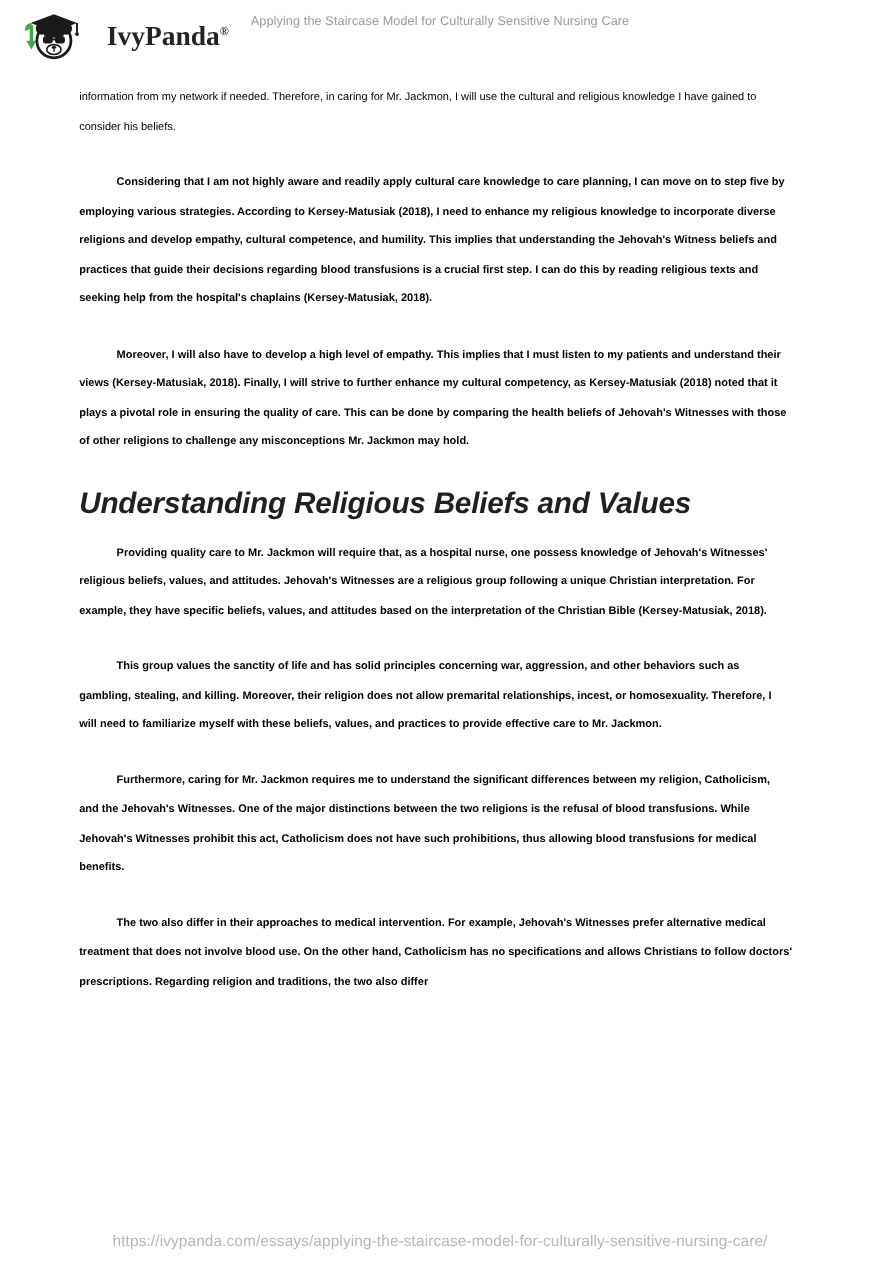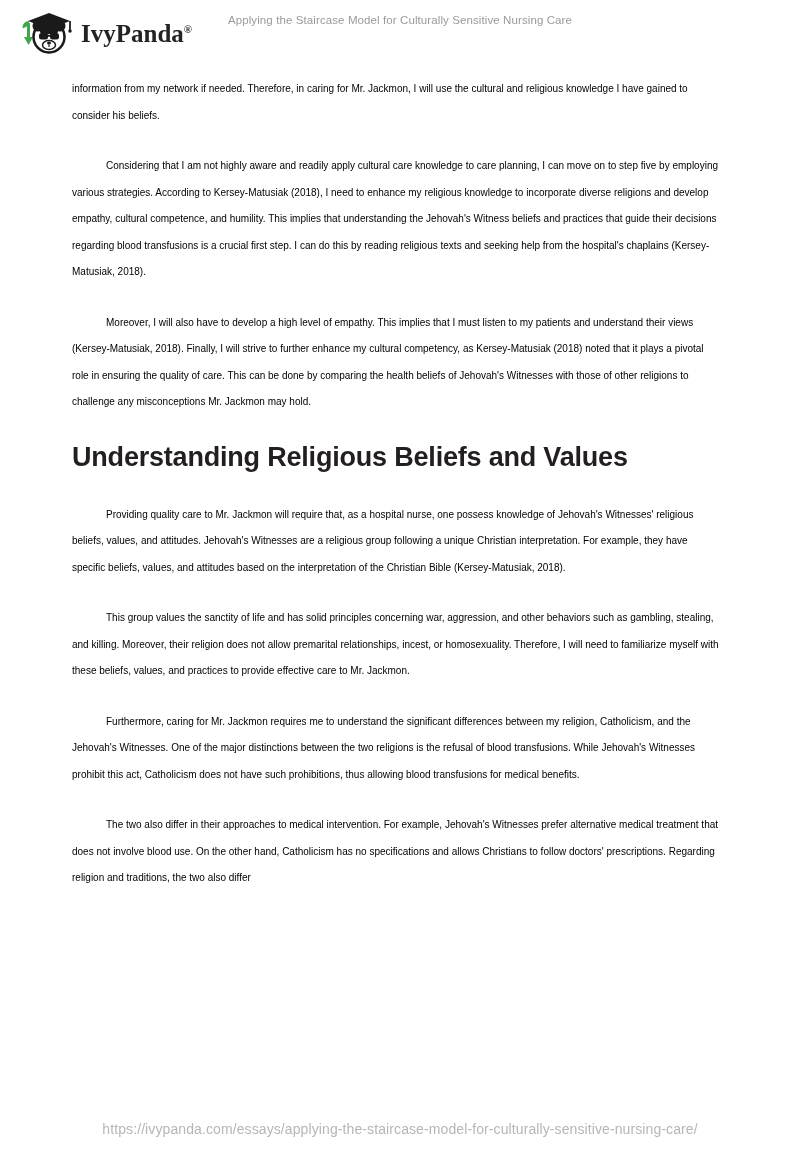"IvyPanda®" .brand { gap: 7px -> 23px }
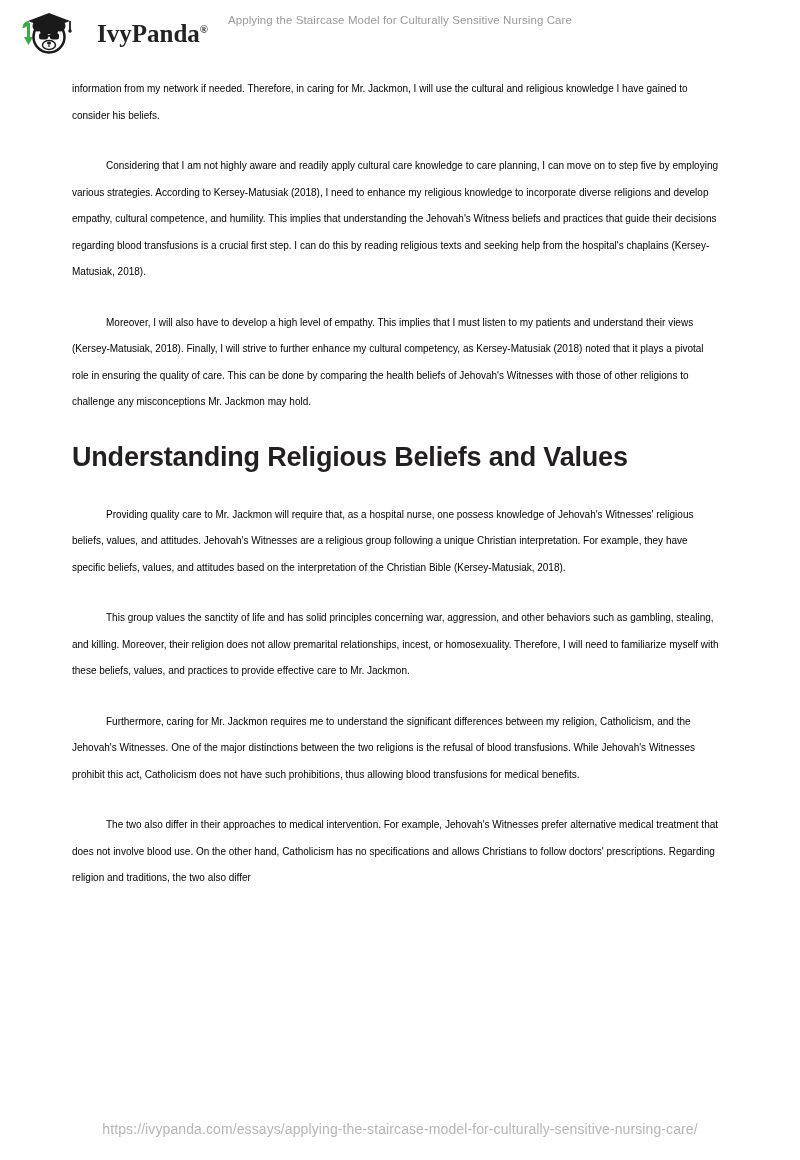"Considering that I am not" p.para.indent { font-weight: none -> bold }
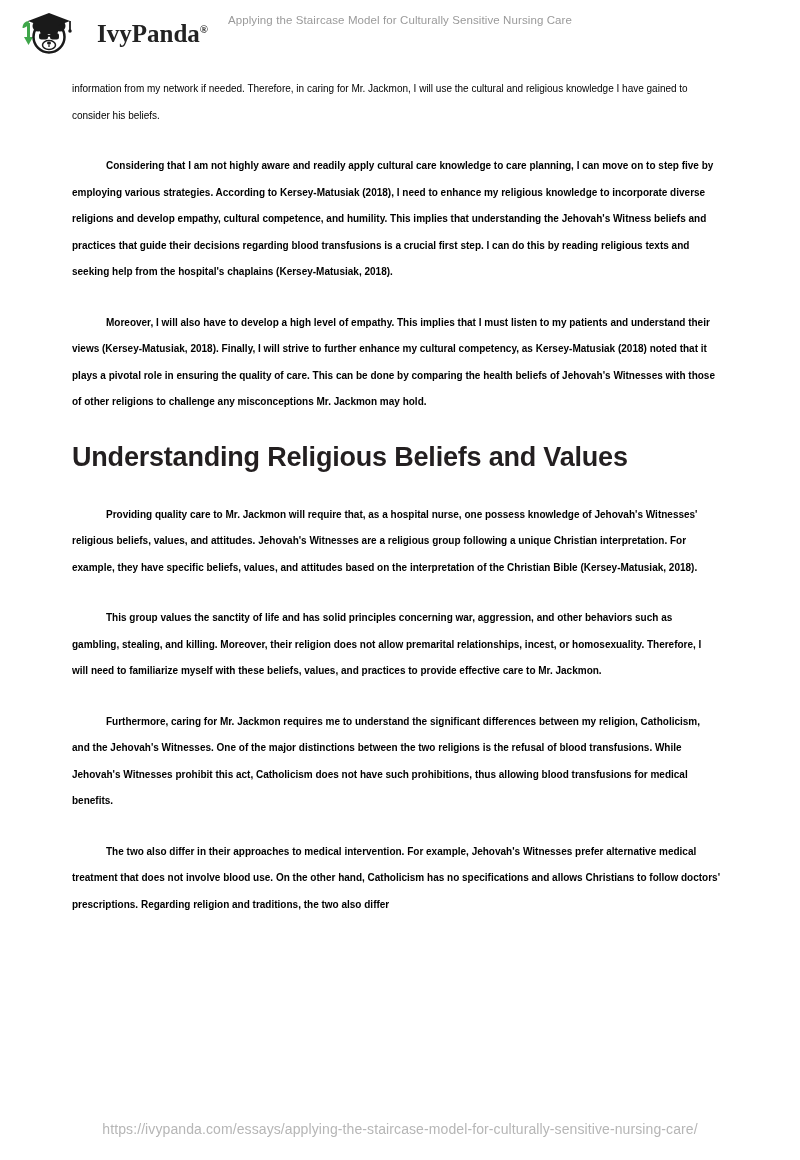"Understanding Religious Beliefs and" h2.section-heading { font-style: none -> italic; margin: 12px 0 28px 0 -> 12px 0 16px 0 }
